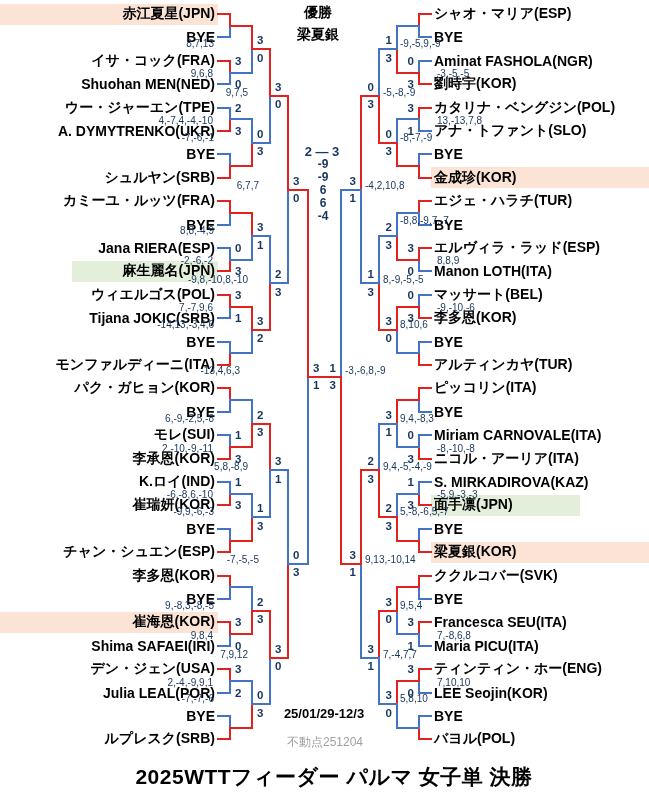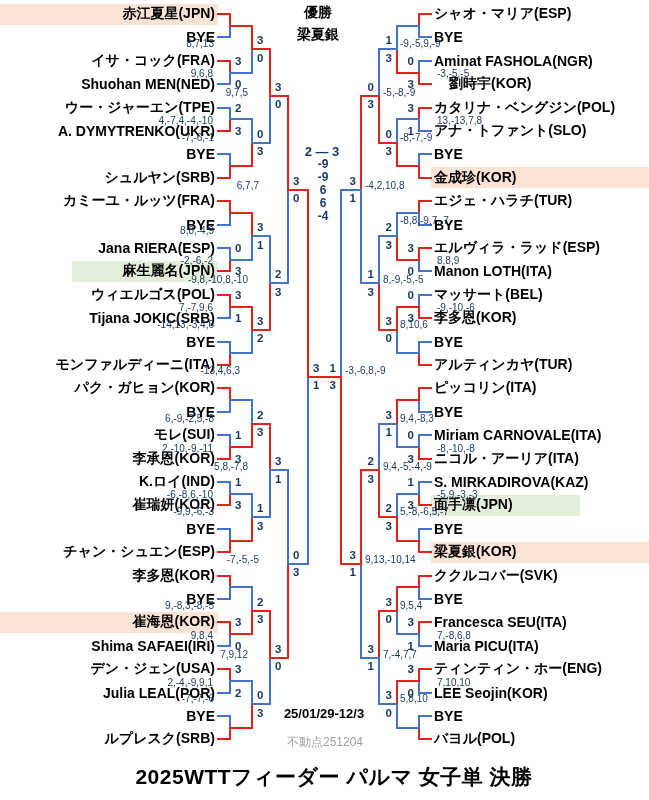"劉時宇(KOR)" div.abs { margin-left: 15px -> none }
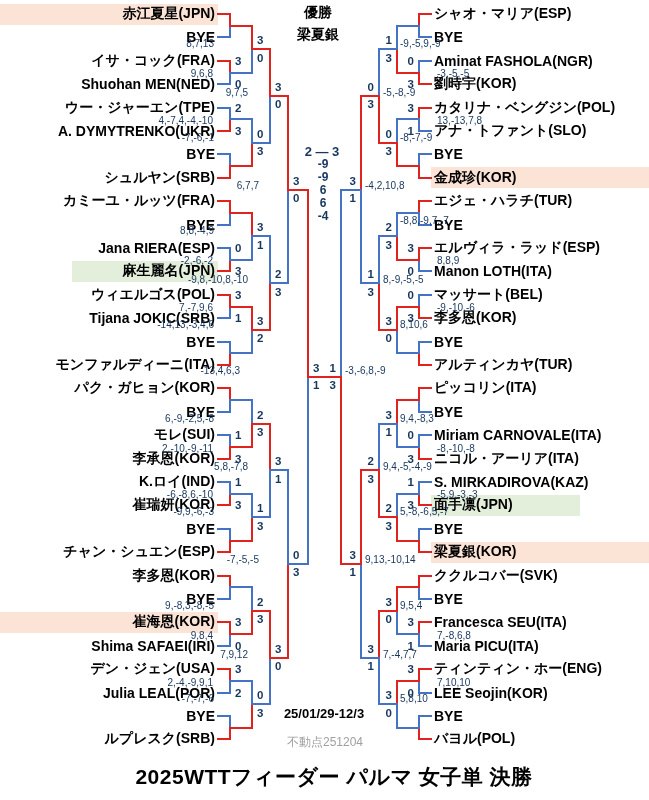"5,8,-7,8" div.abs { text: 5,8,-7,8 -> 5,8,-8,9 }
